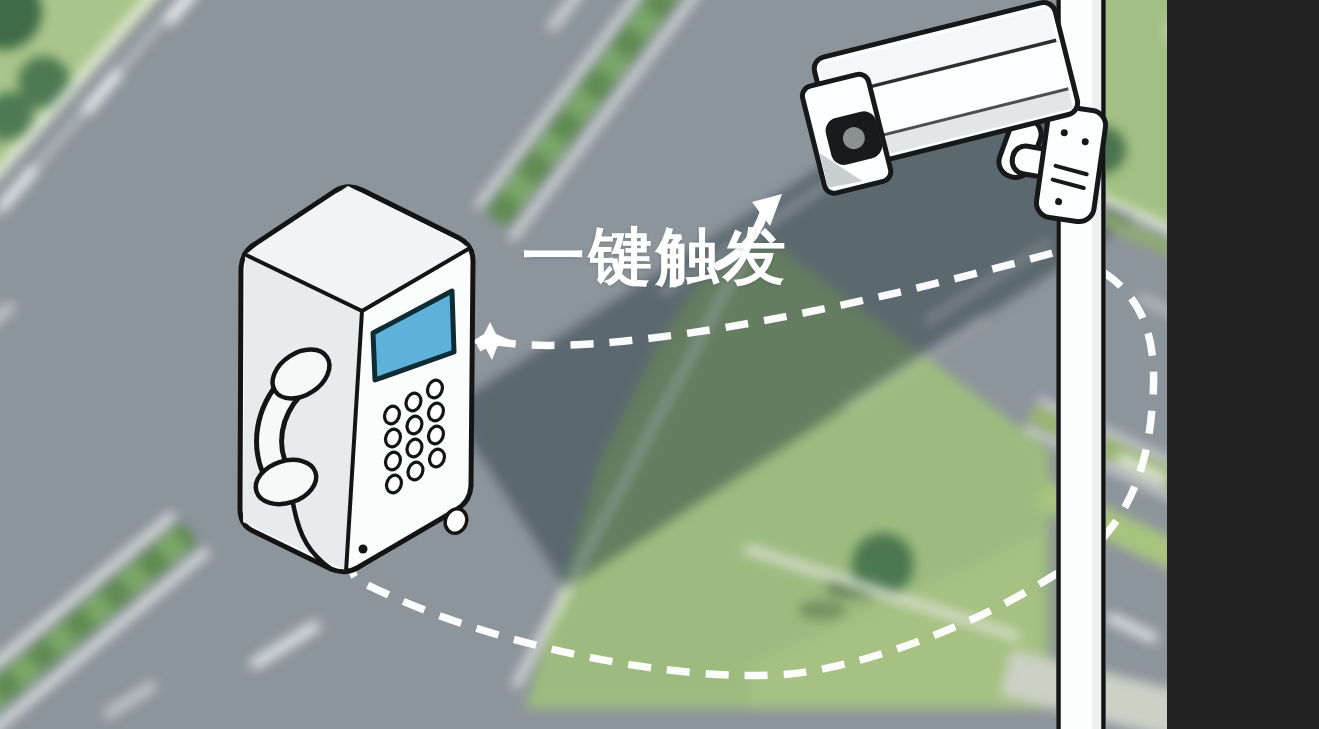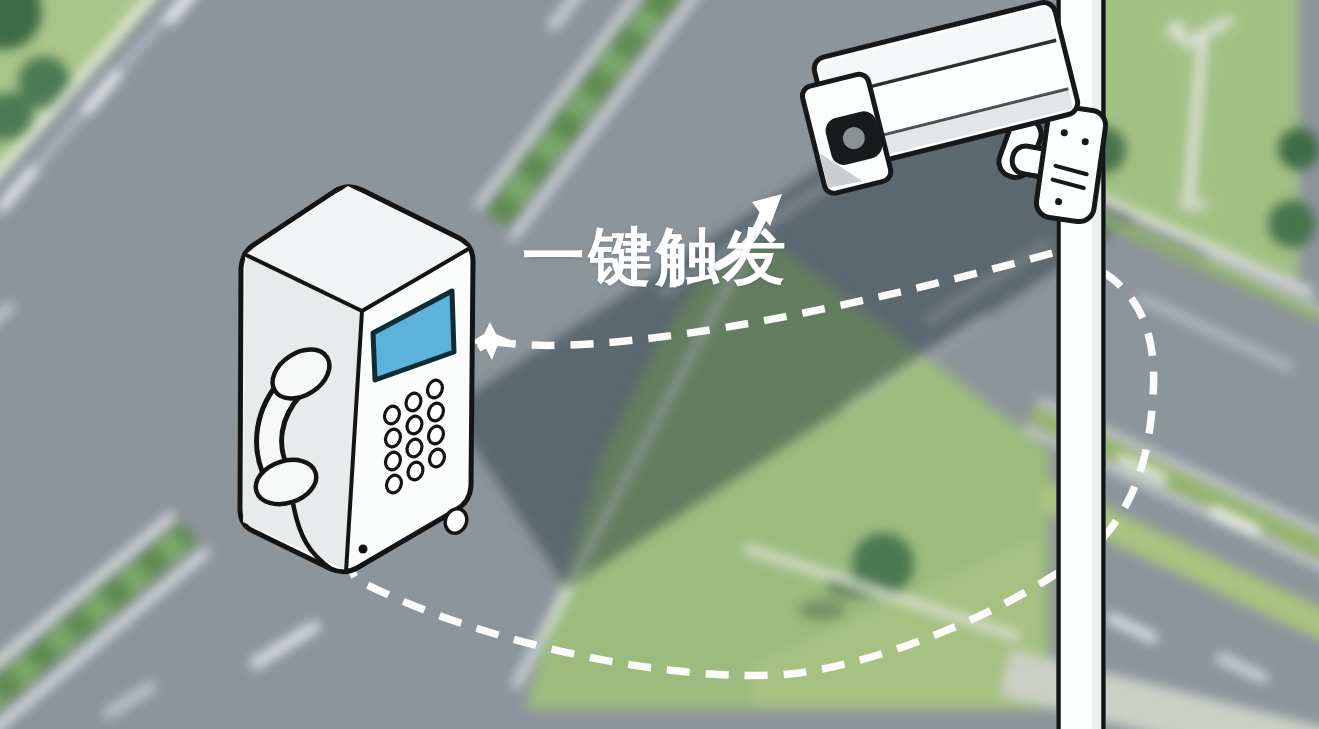"一键触发" .stage { width: 1319px -> 1167px }
